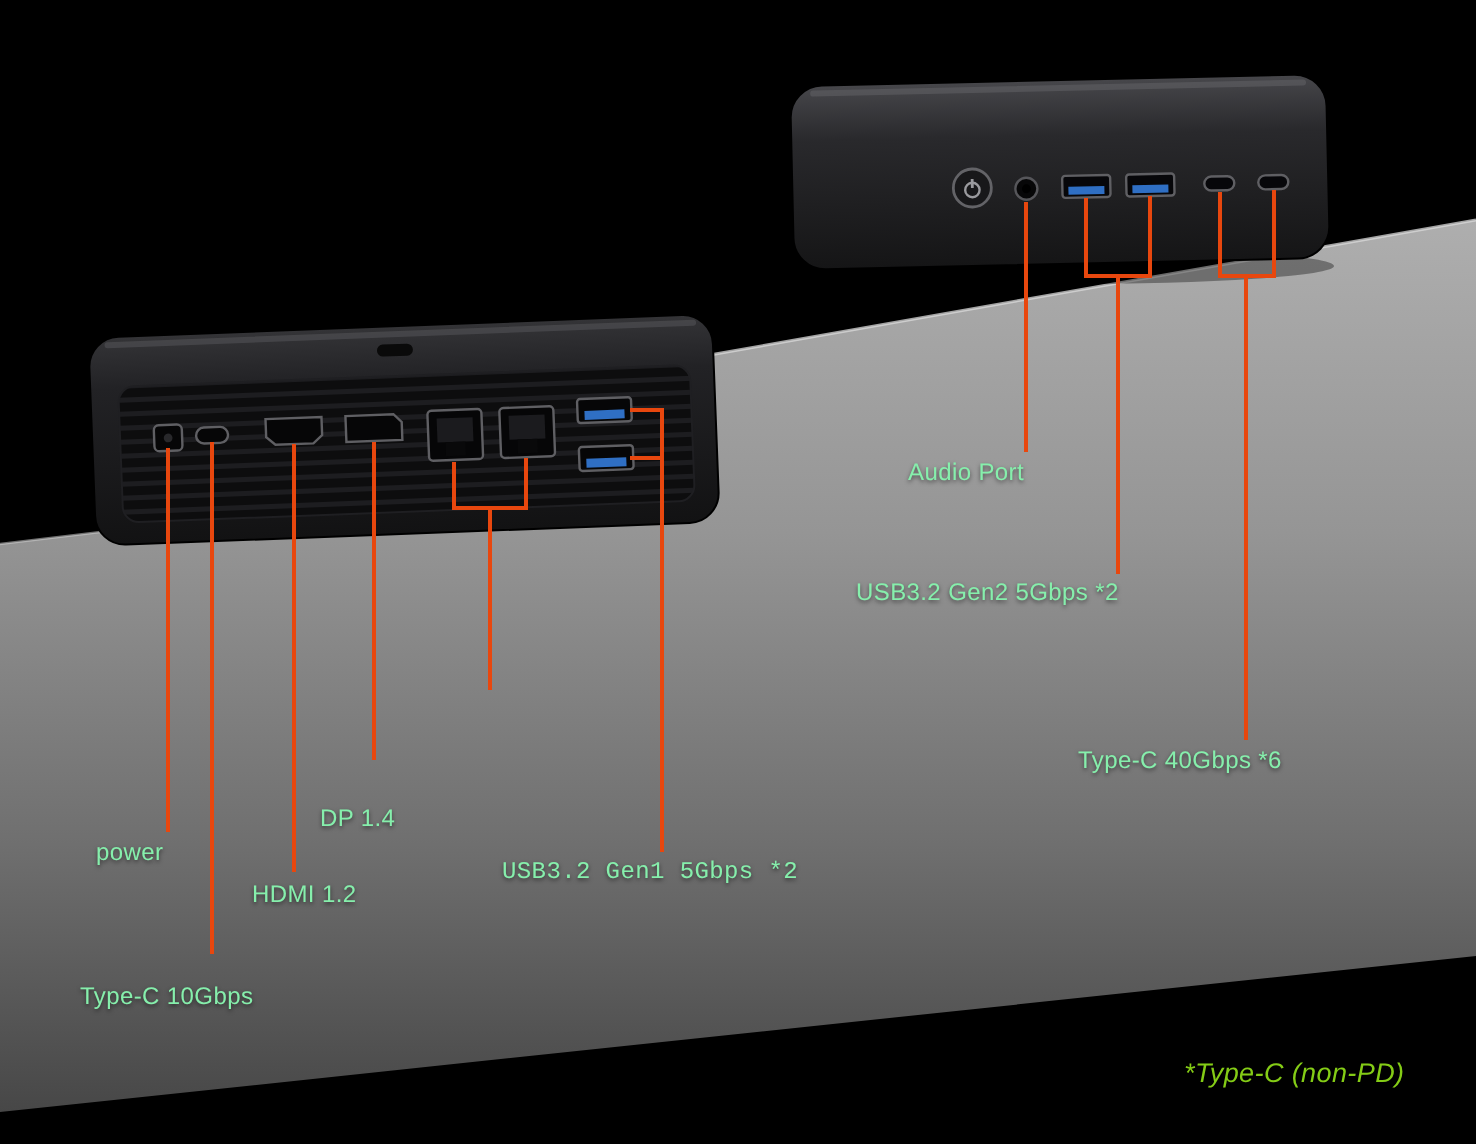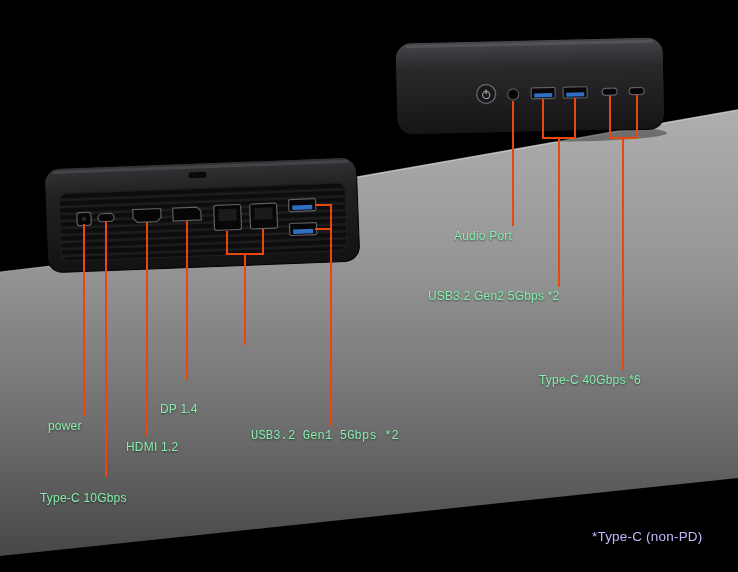"*Type-C (non-PD)" .footnote { color: #c4b5fd -> #84cc16; font-style: none -> italic }
